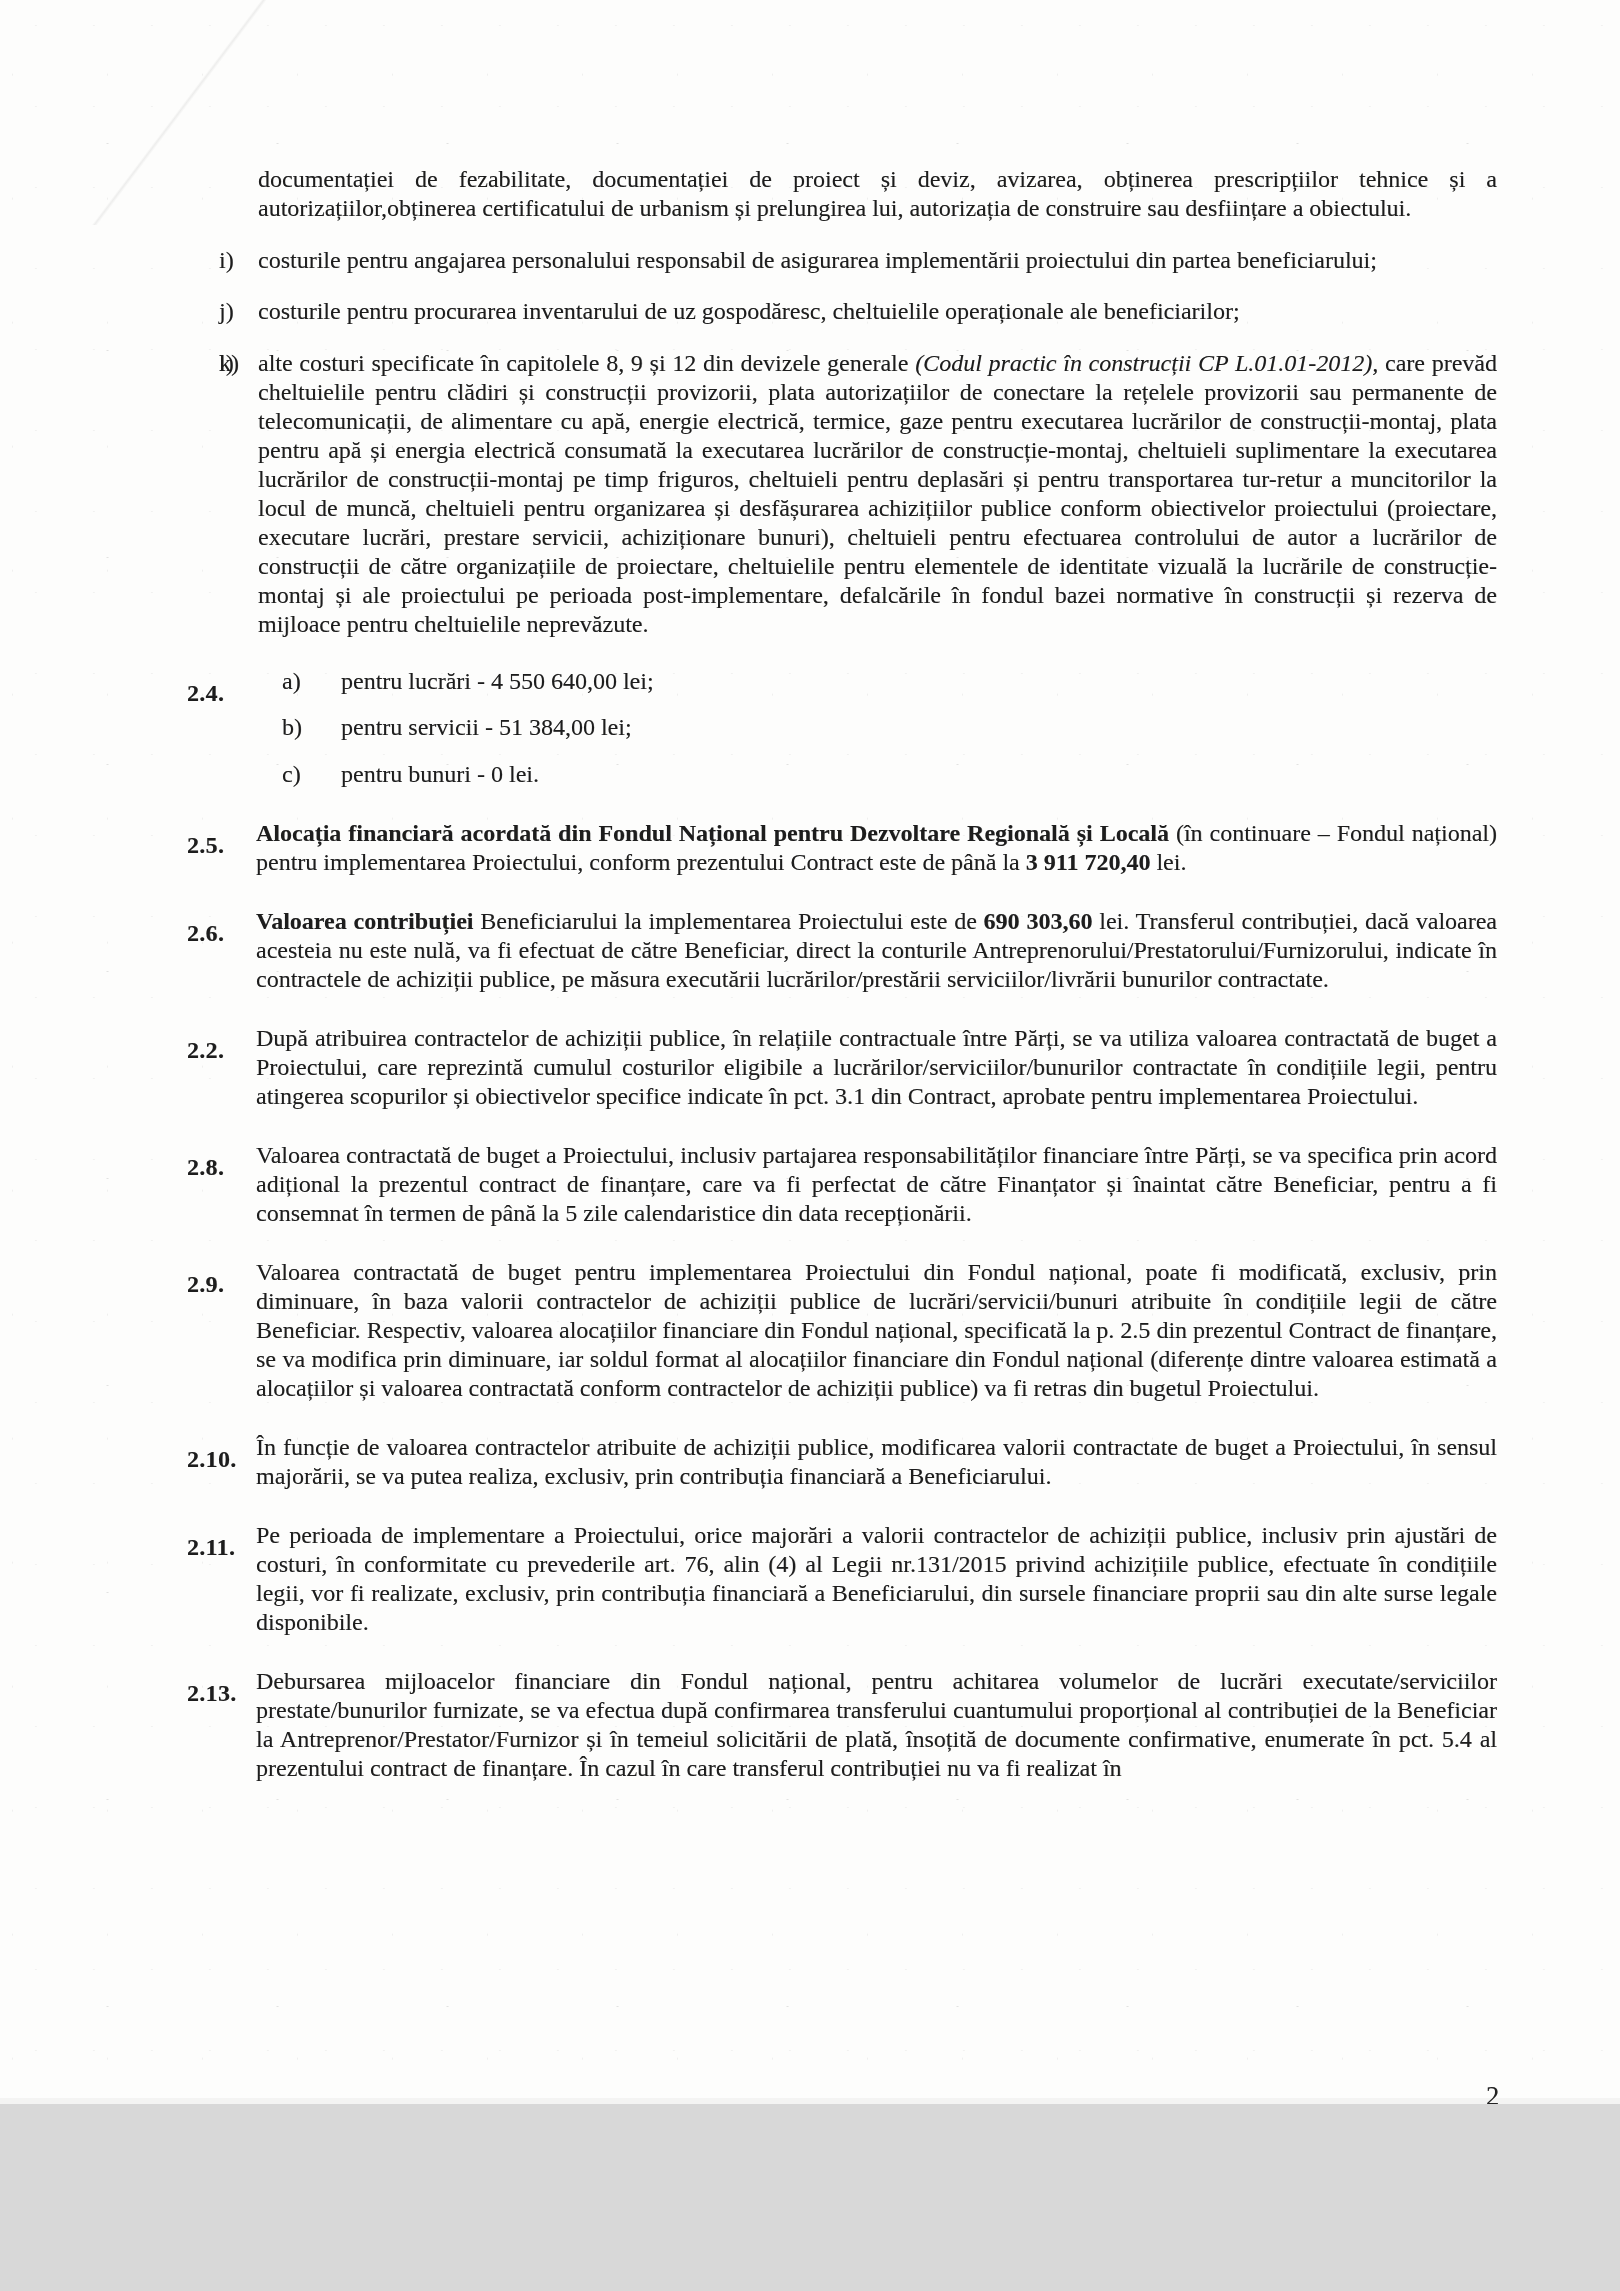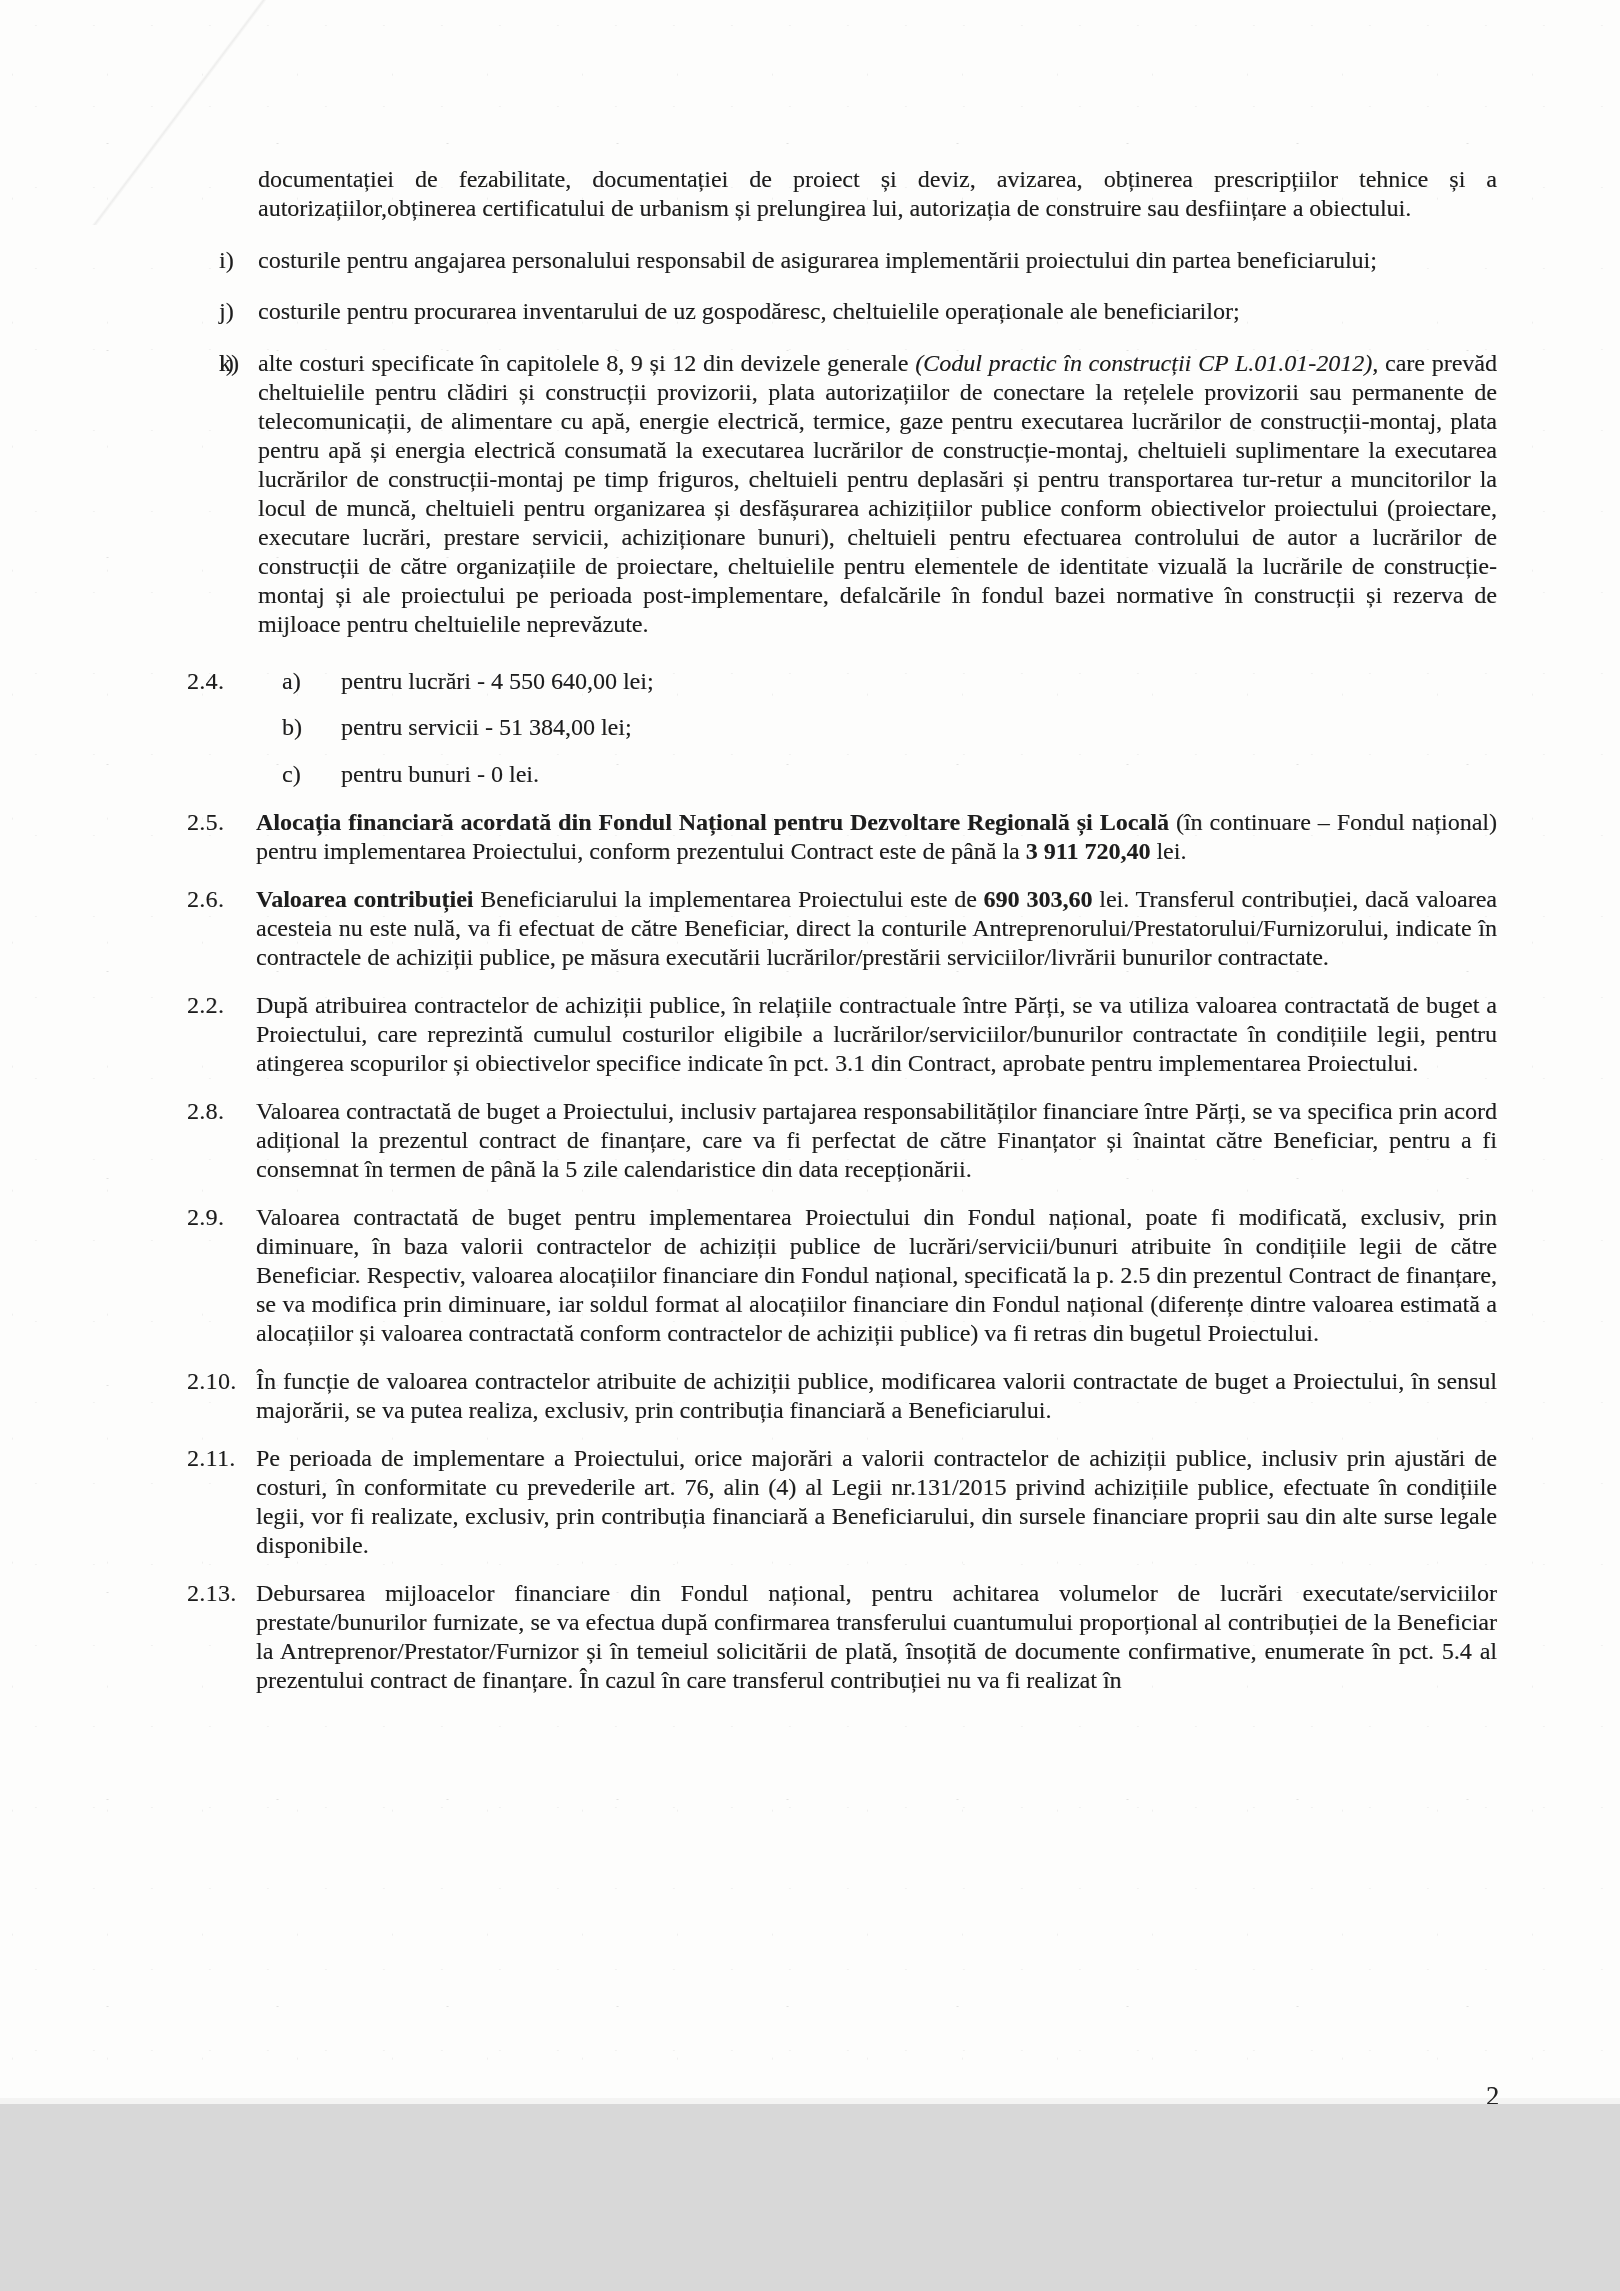"2.4." .sec .num { font-weight: 400 -> 700; top: 0 -> 12px }
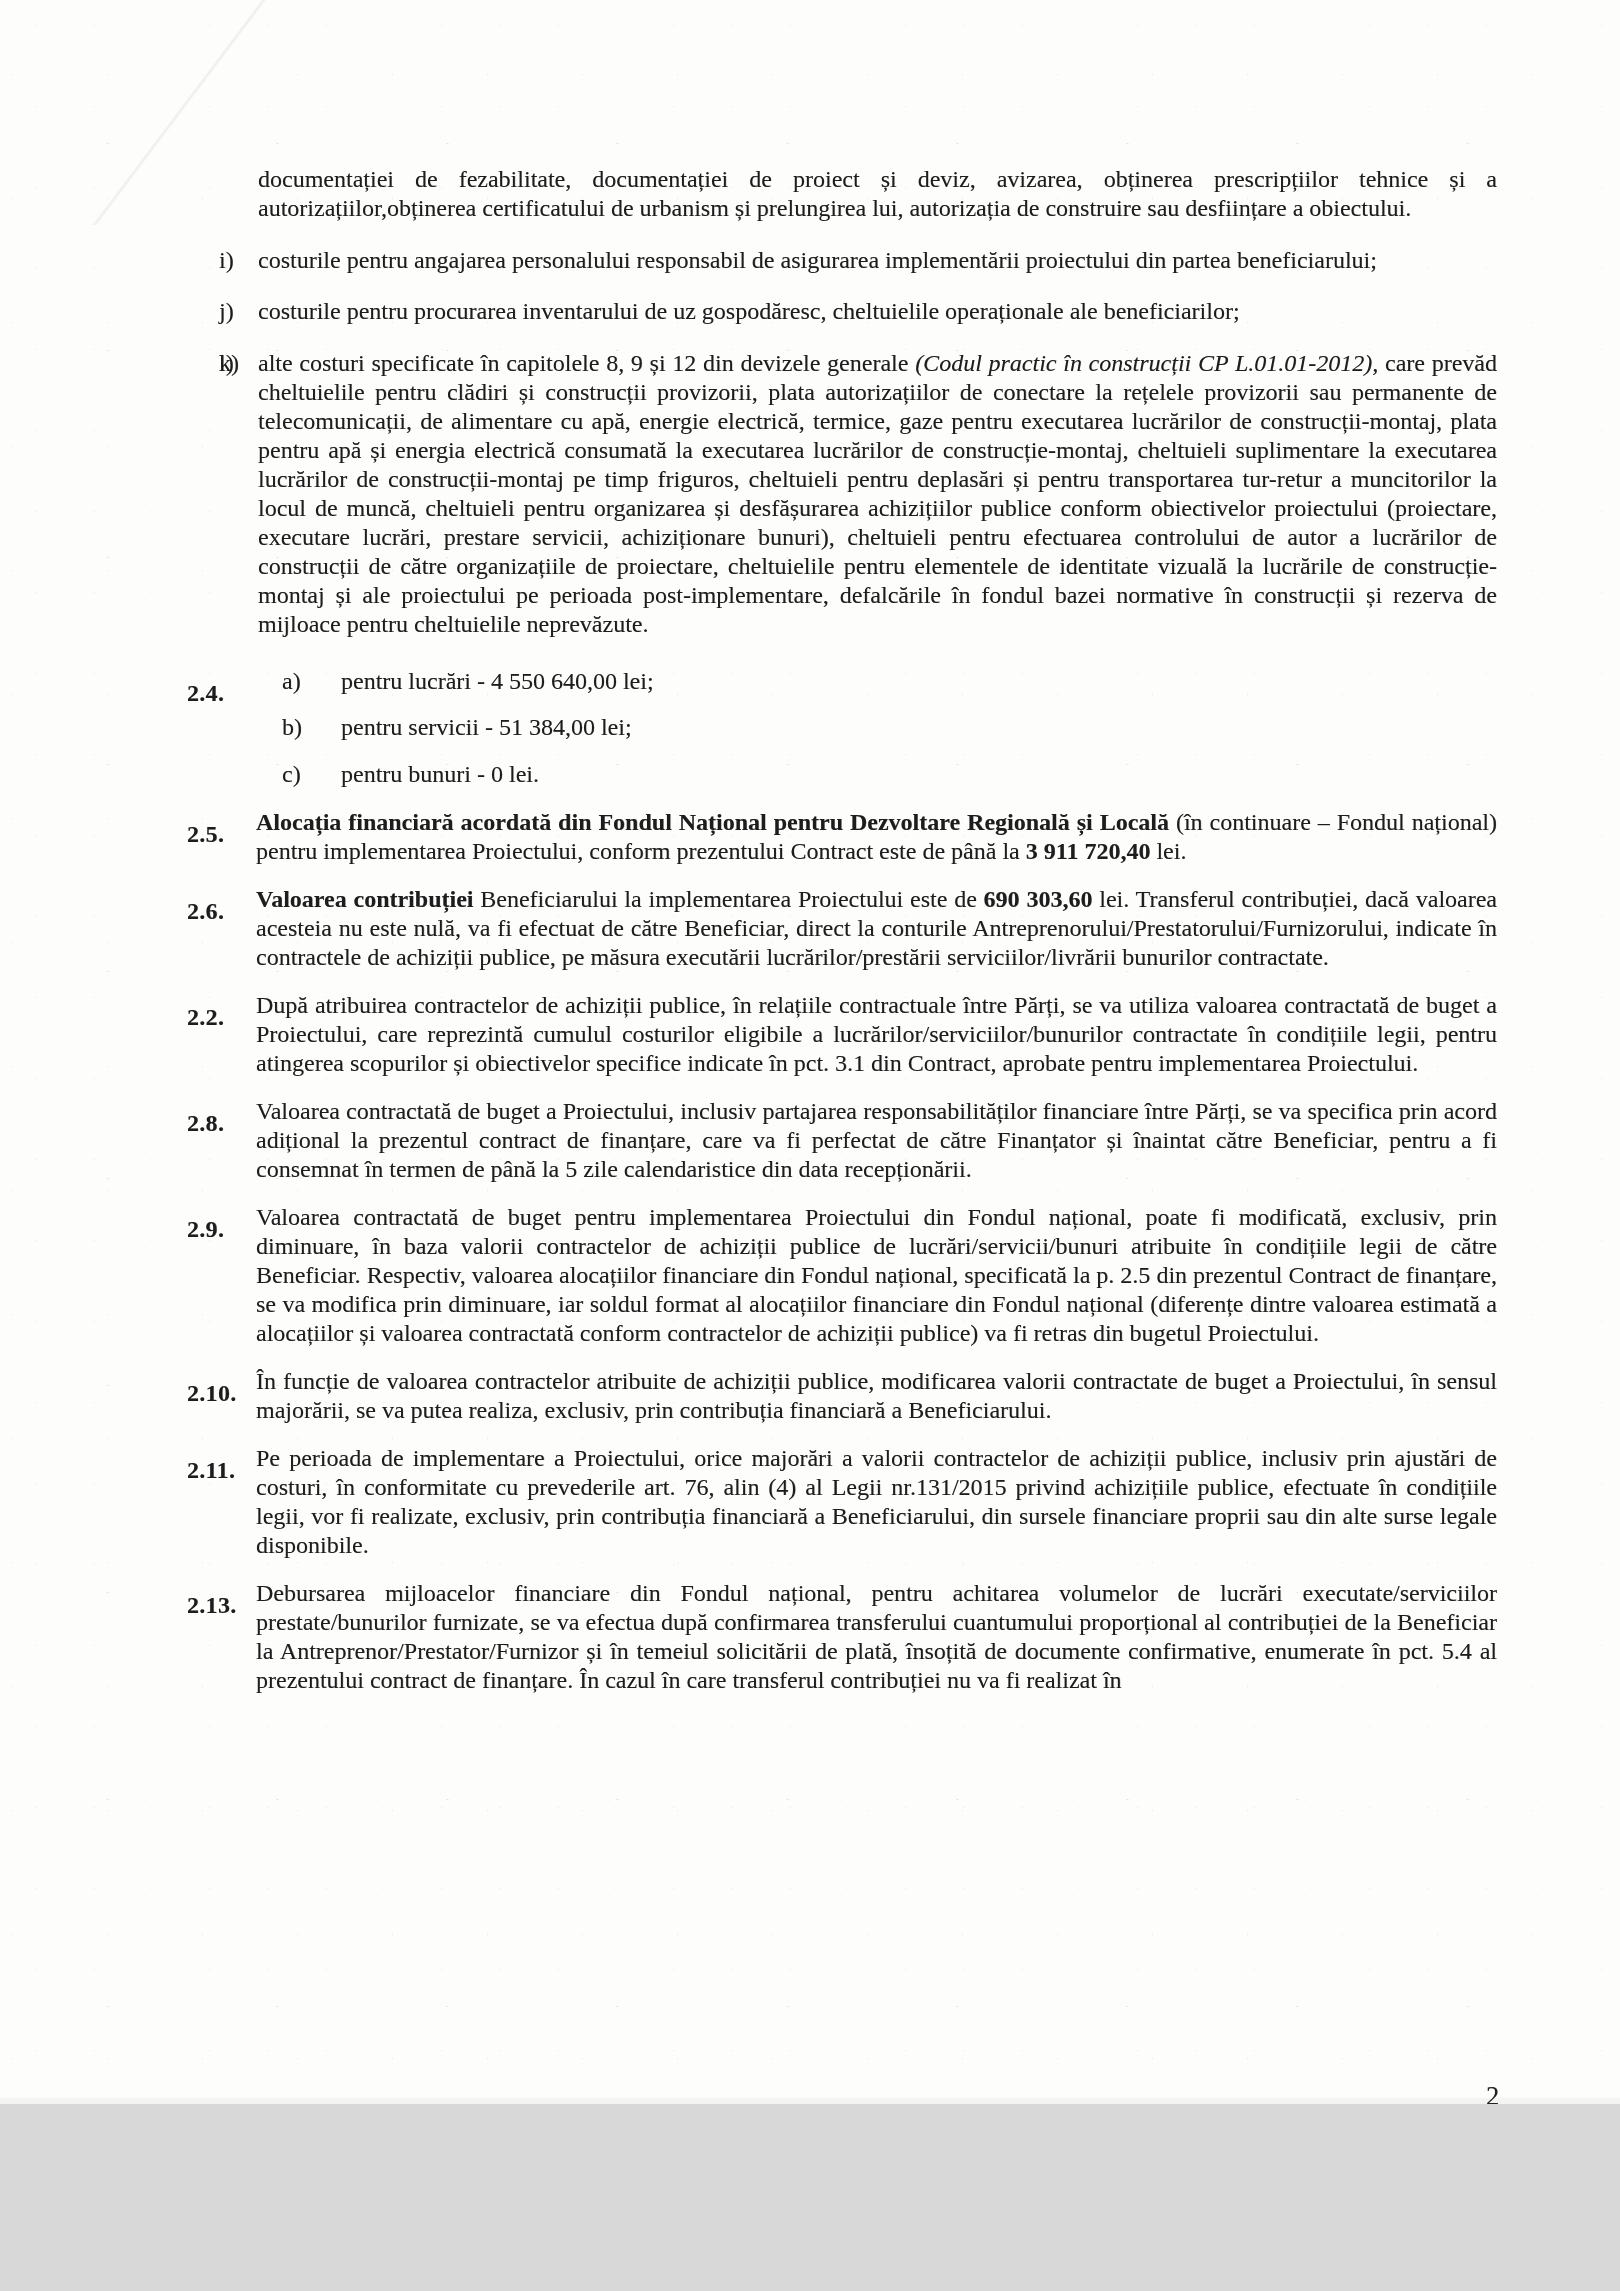"2.5." .sec { margin-top: 19px -> 30px }
